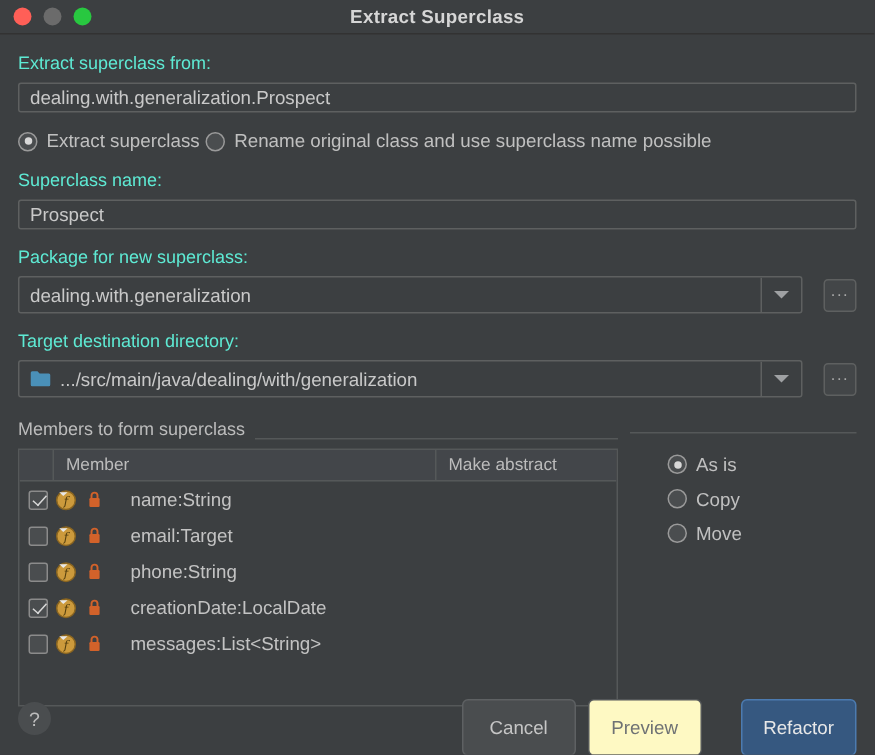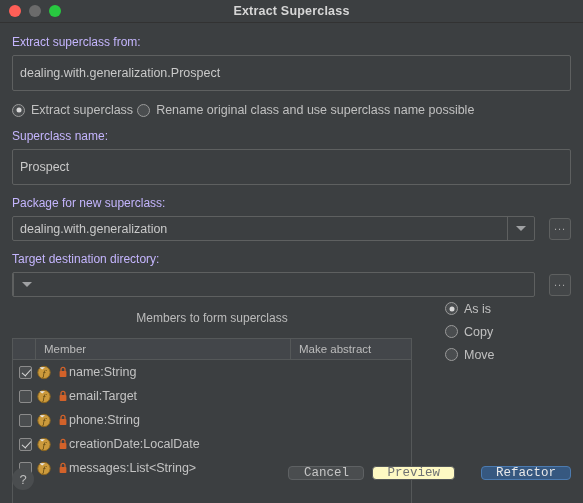"Extract superclass from:" .field-label { color: #c4b5fd -> #5eead4 }
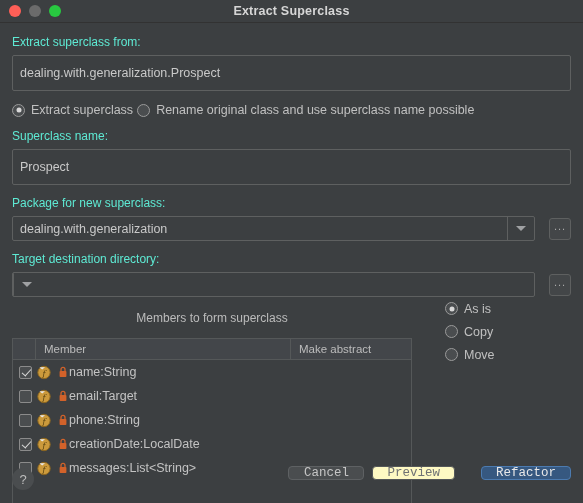"dealing.with.generalization.Prospect" .text-input { height: 36px -> 20px }
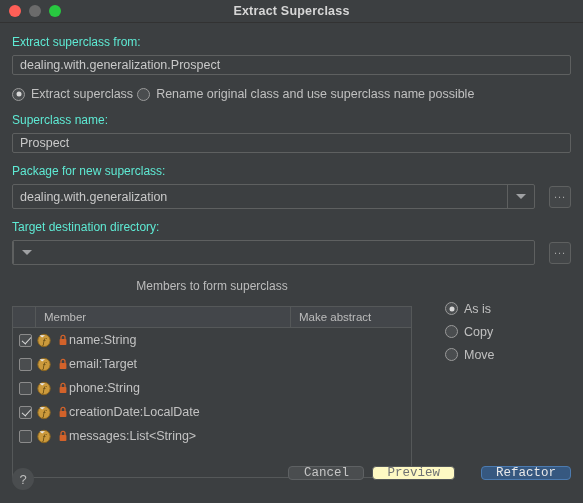".../src/main/java/dealing/with/generaliz" span.combo-text { html: none -> <span> <svg> <path></path> </svg> <span>.../src/main/java/dealing/with/generalization</span> </span> }
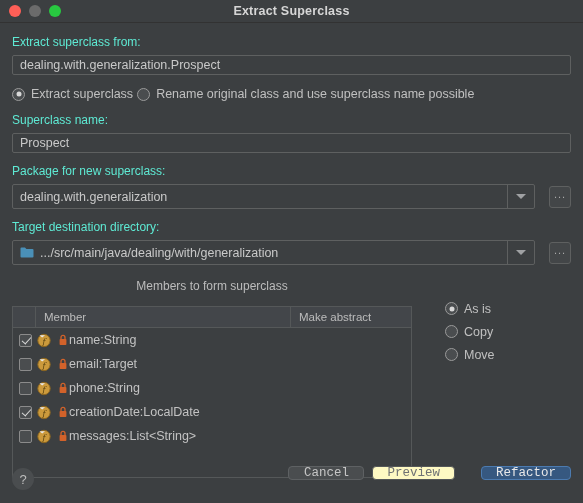"Members to form superclass" .group-header { align-items: center -> flex-end; flex-direction: column -> none }
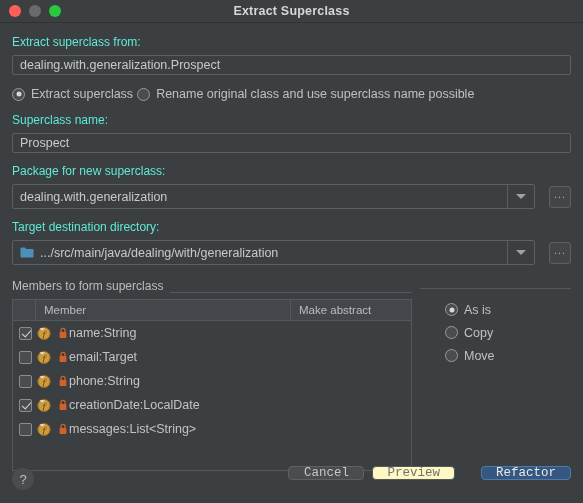"name:String" .member-name { margin-left: none -> 18px }
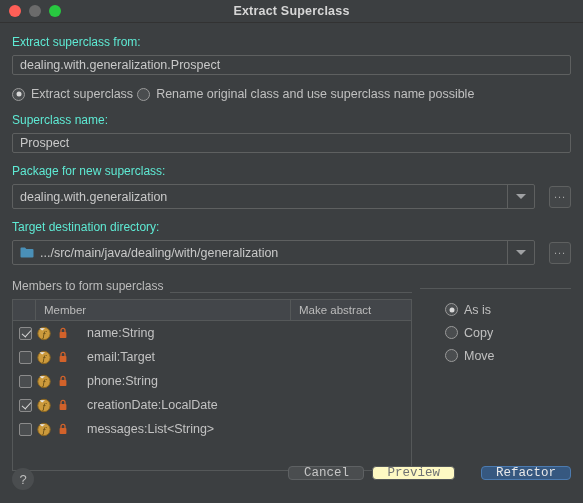"Cancel" .btn { font-family: Liberation Mono, monospace -> Liberation Sans, sans-serif; height: 14px -> 38px }
